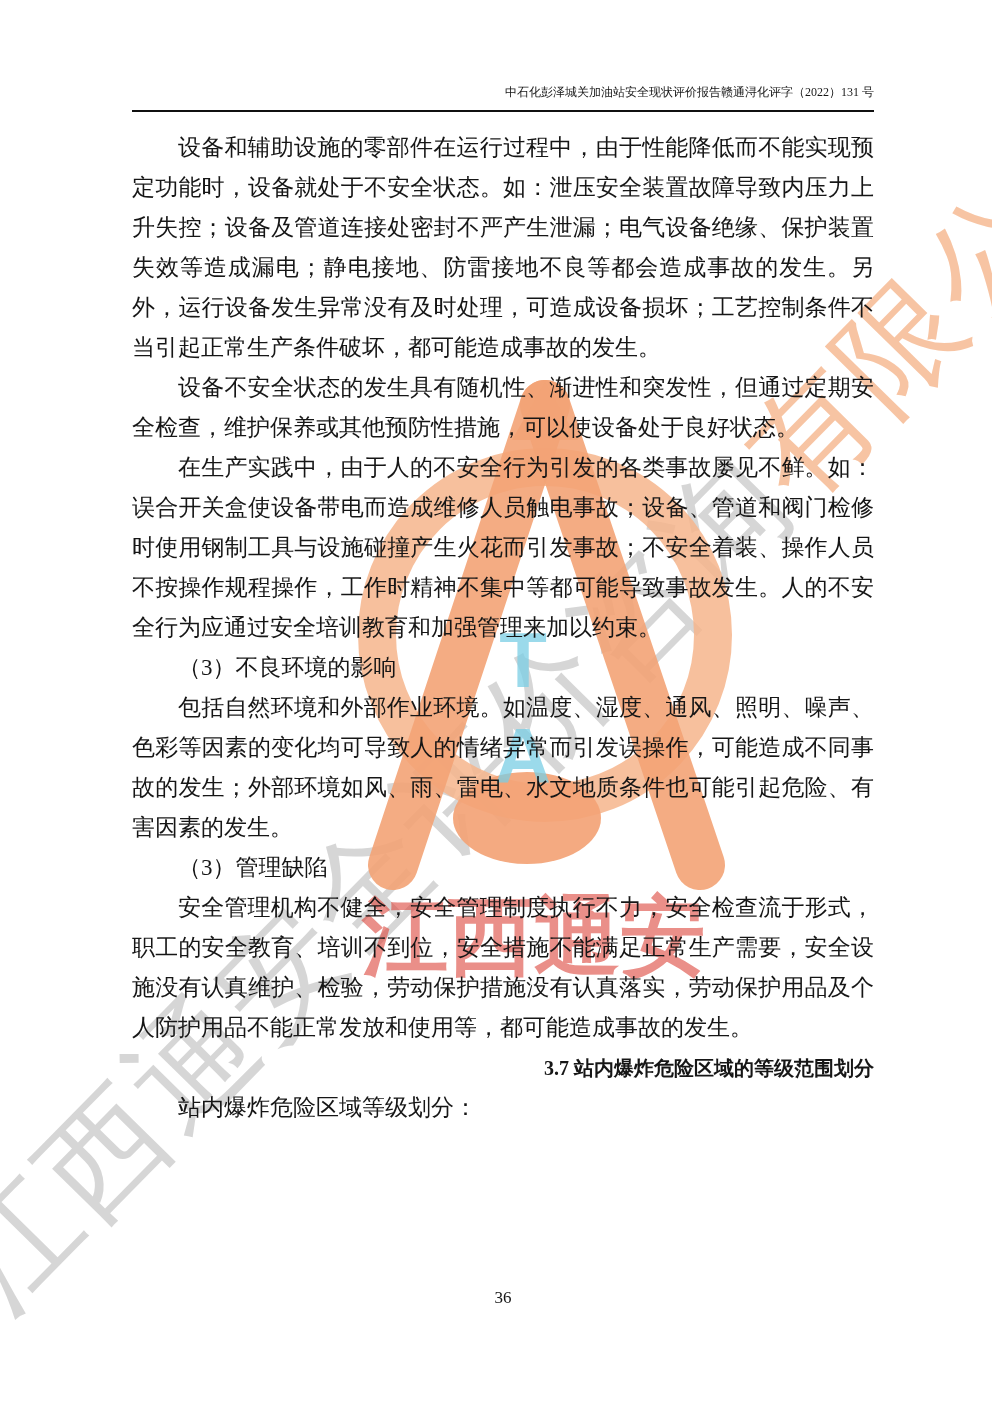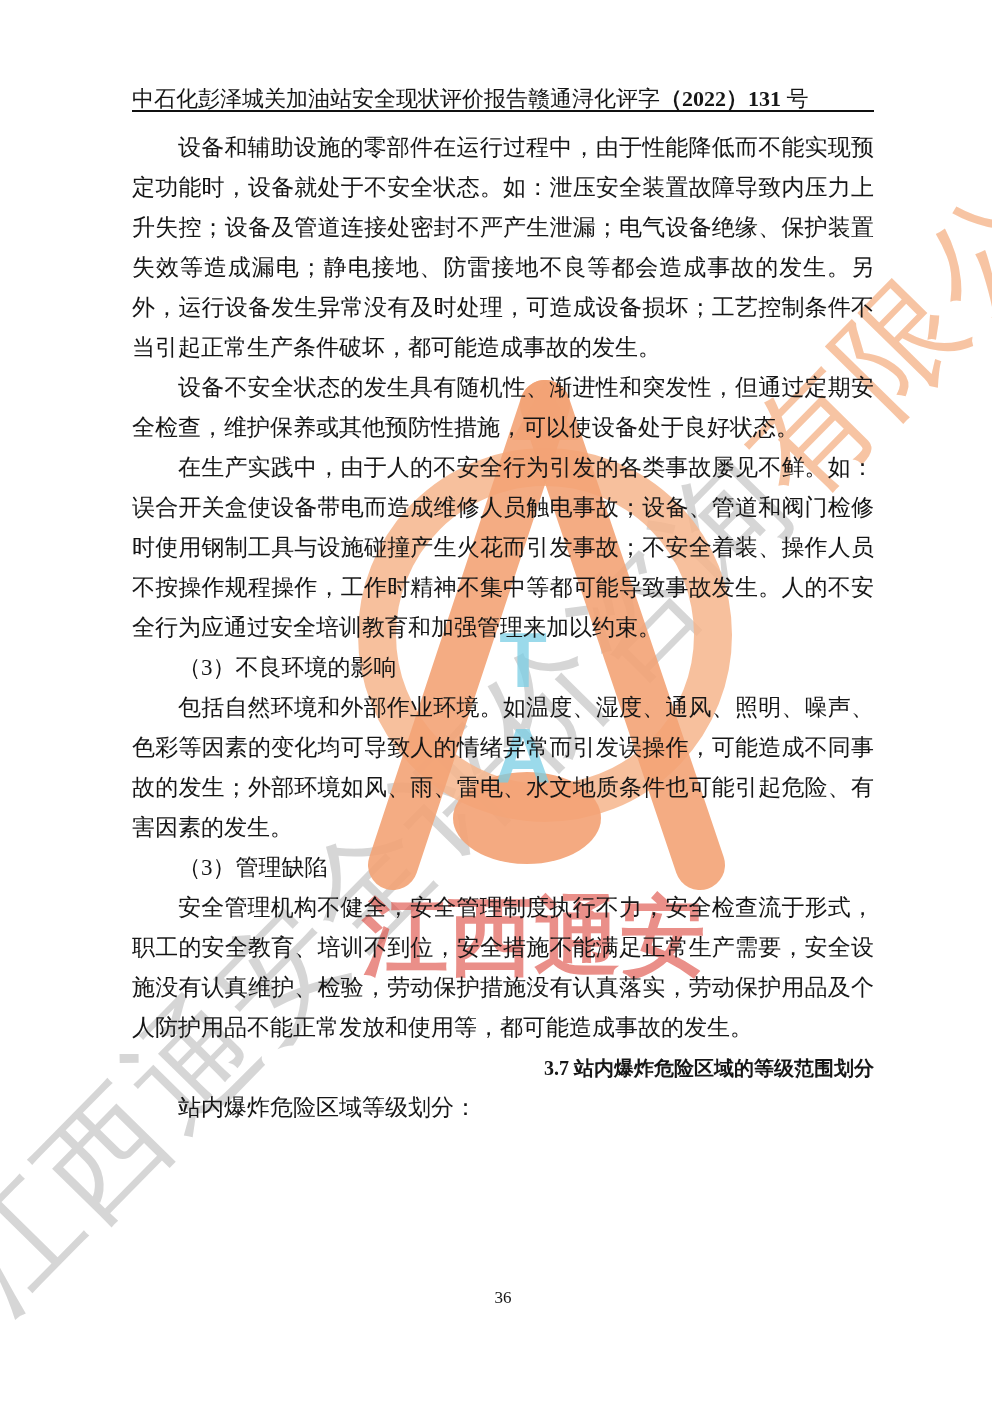"中石化彭泽城关加油站安全现状评价报告" .header { font-size: 22px -> 12px; justify-content: flex-start -> flex-end }
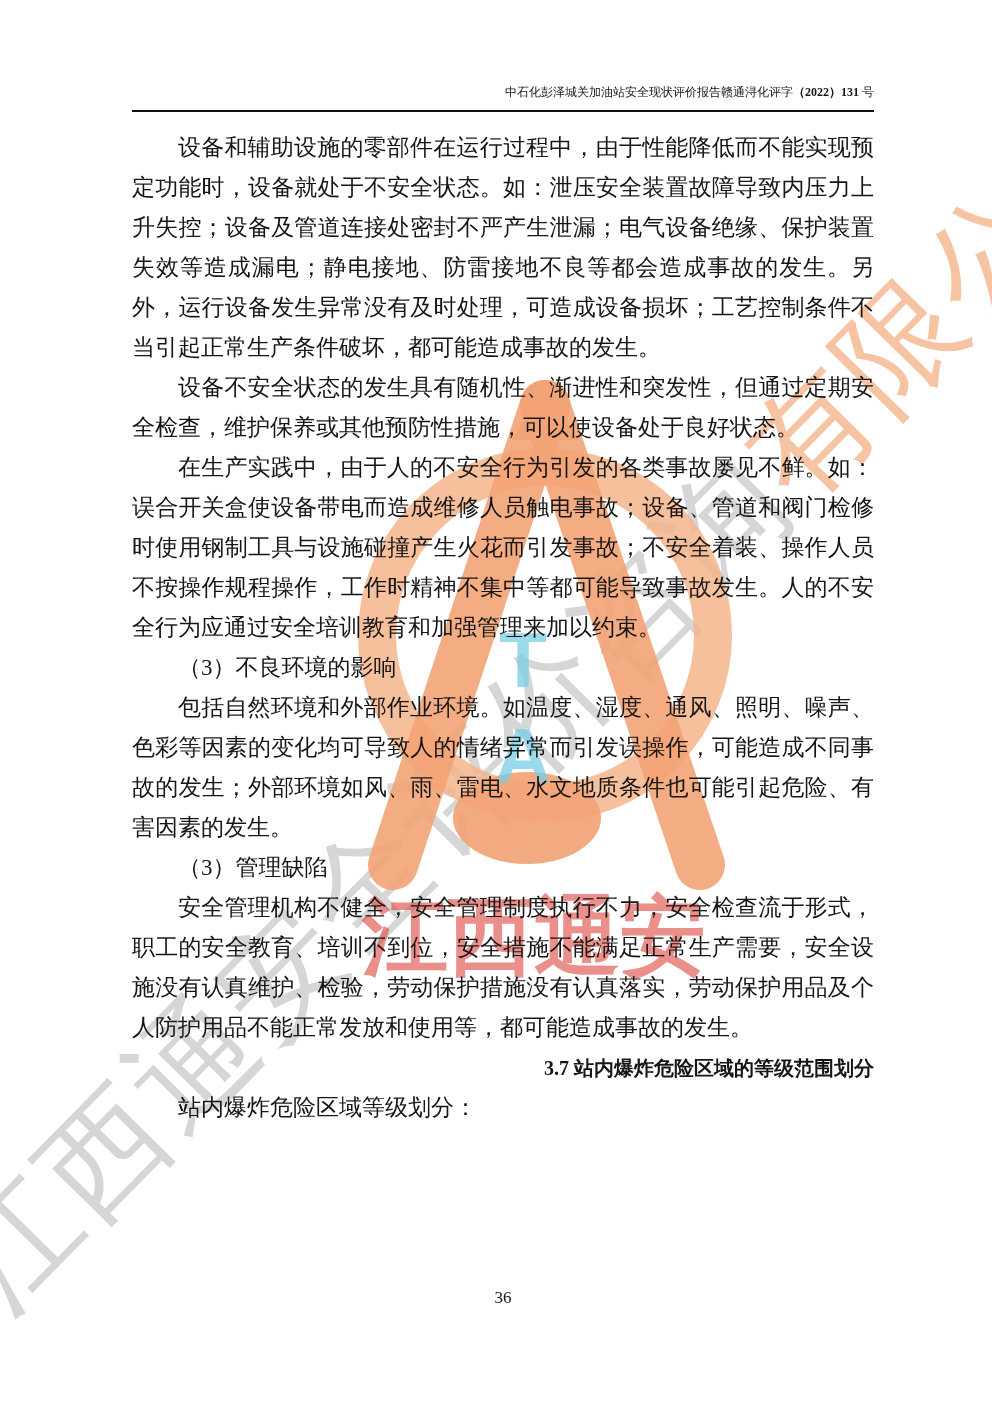"（2022）131" .header .bold { font-weight: bold -> normal }
